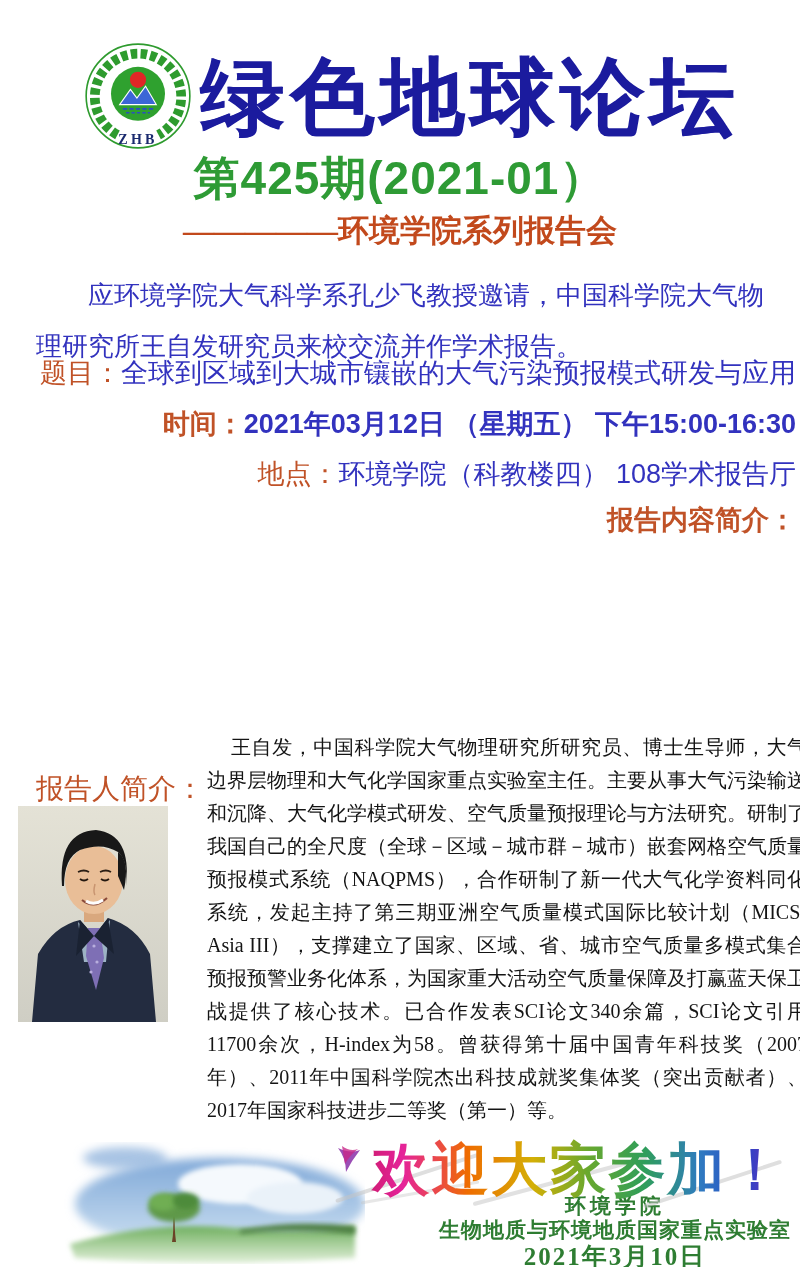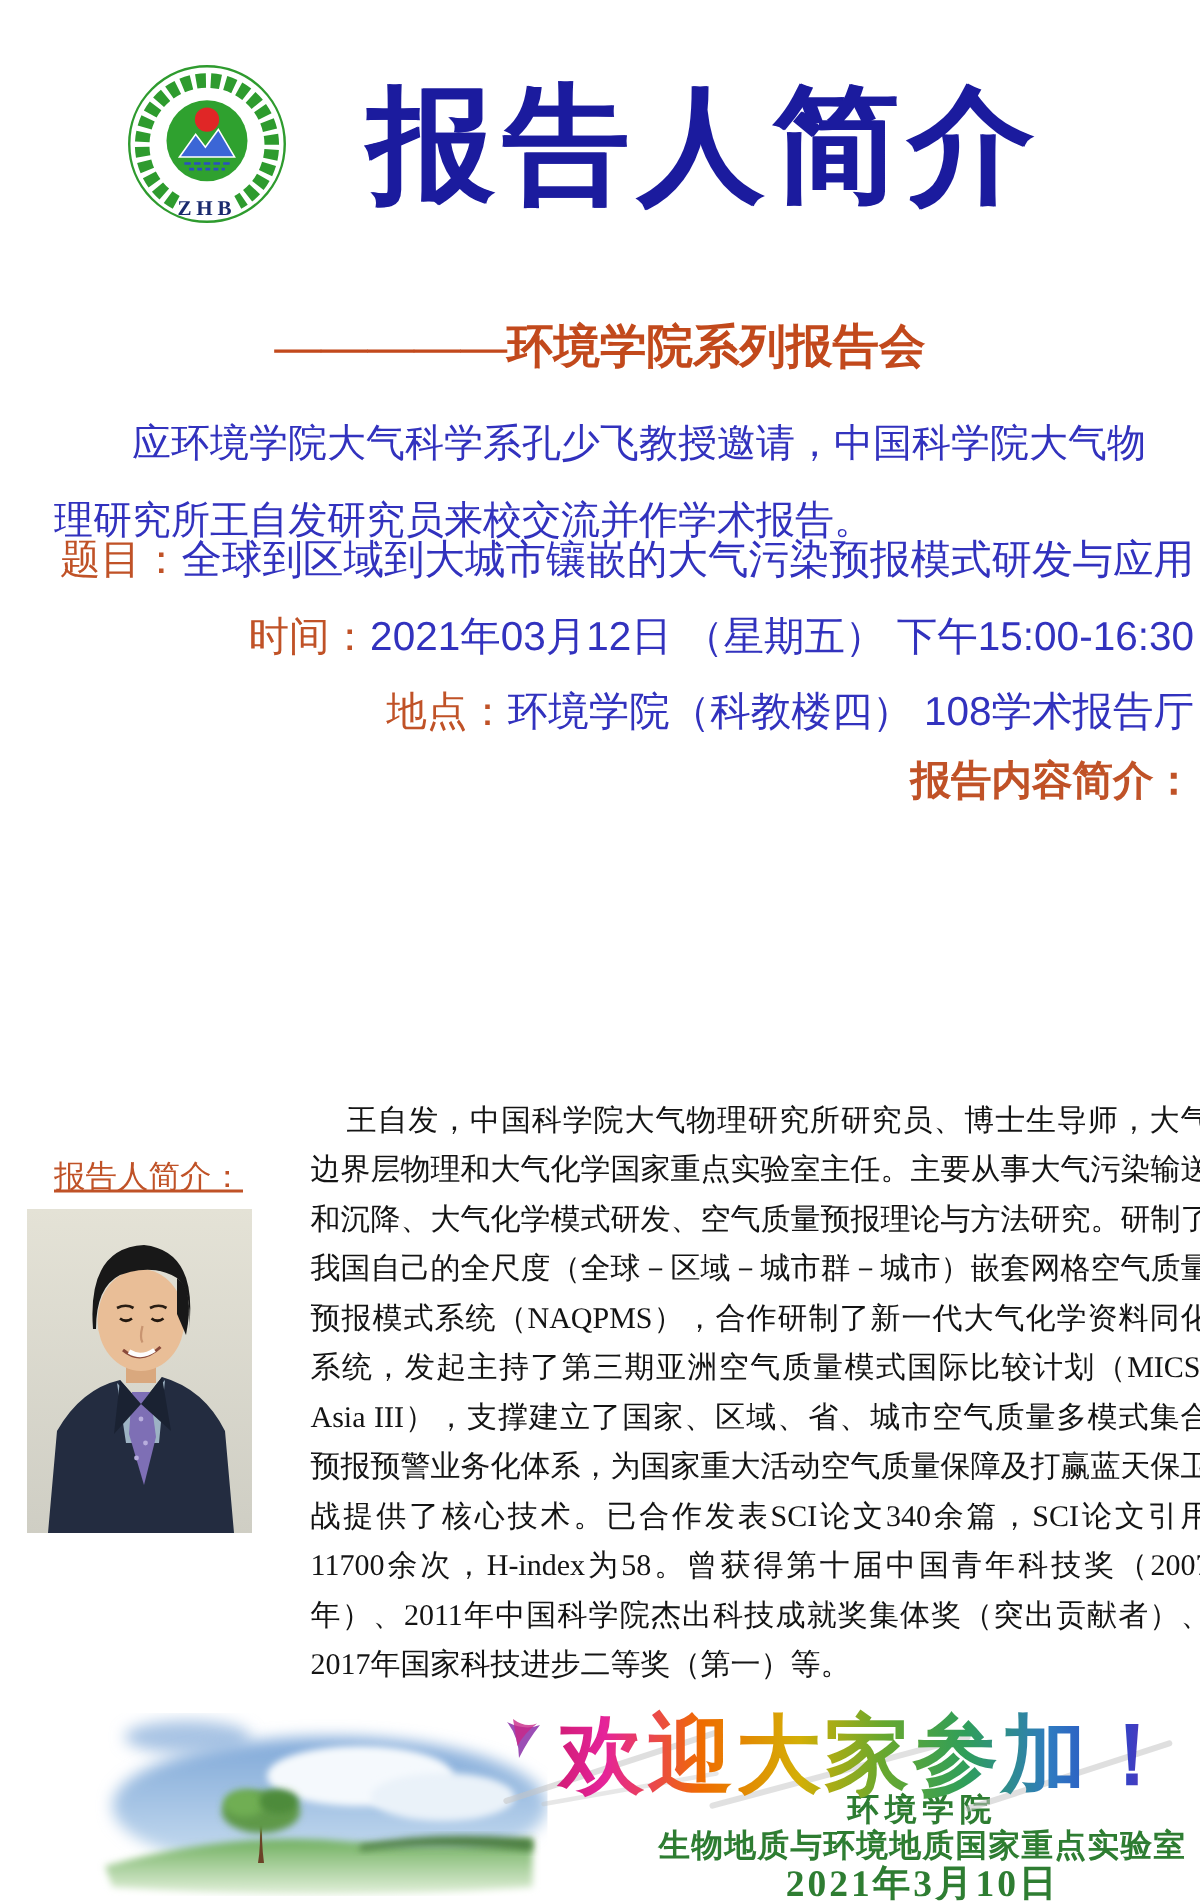"报告人简介" div.main-title { text: 报告人简介 -> 绿色地球论坛 }
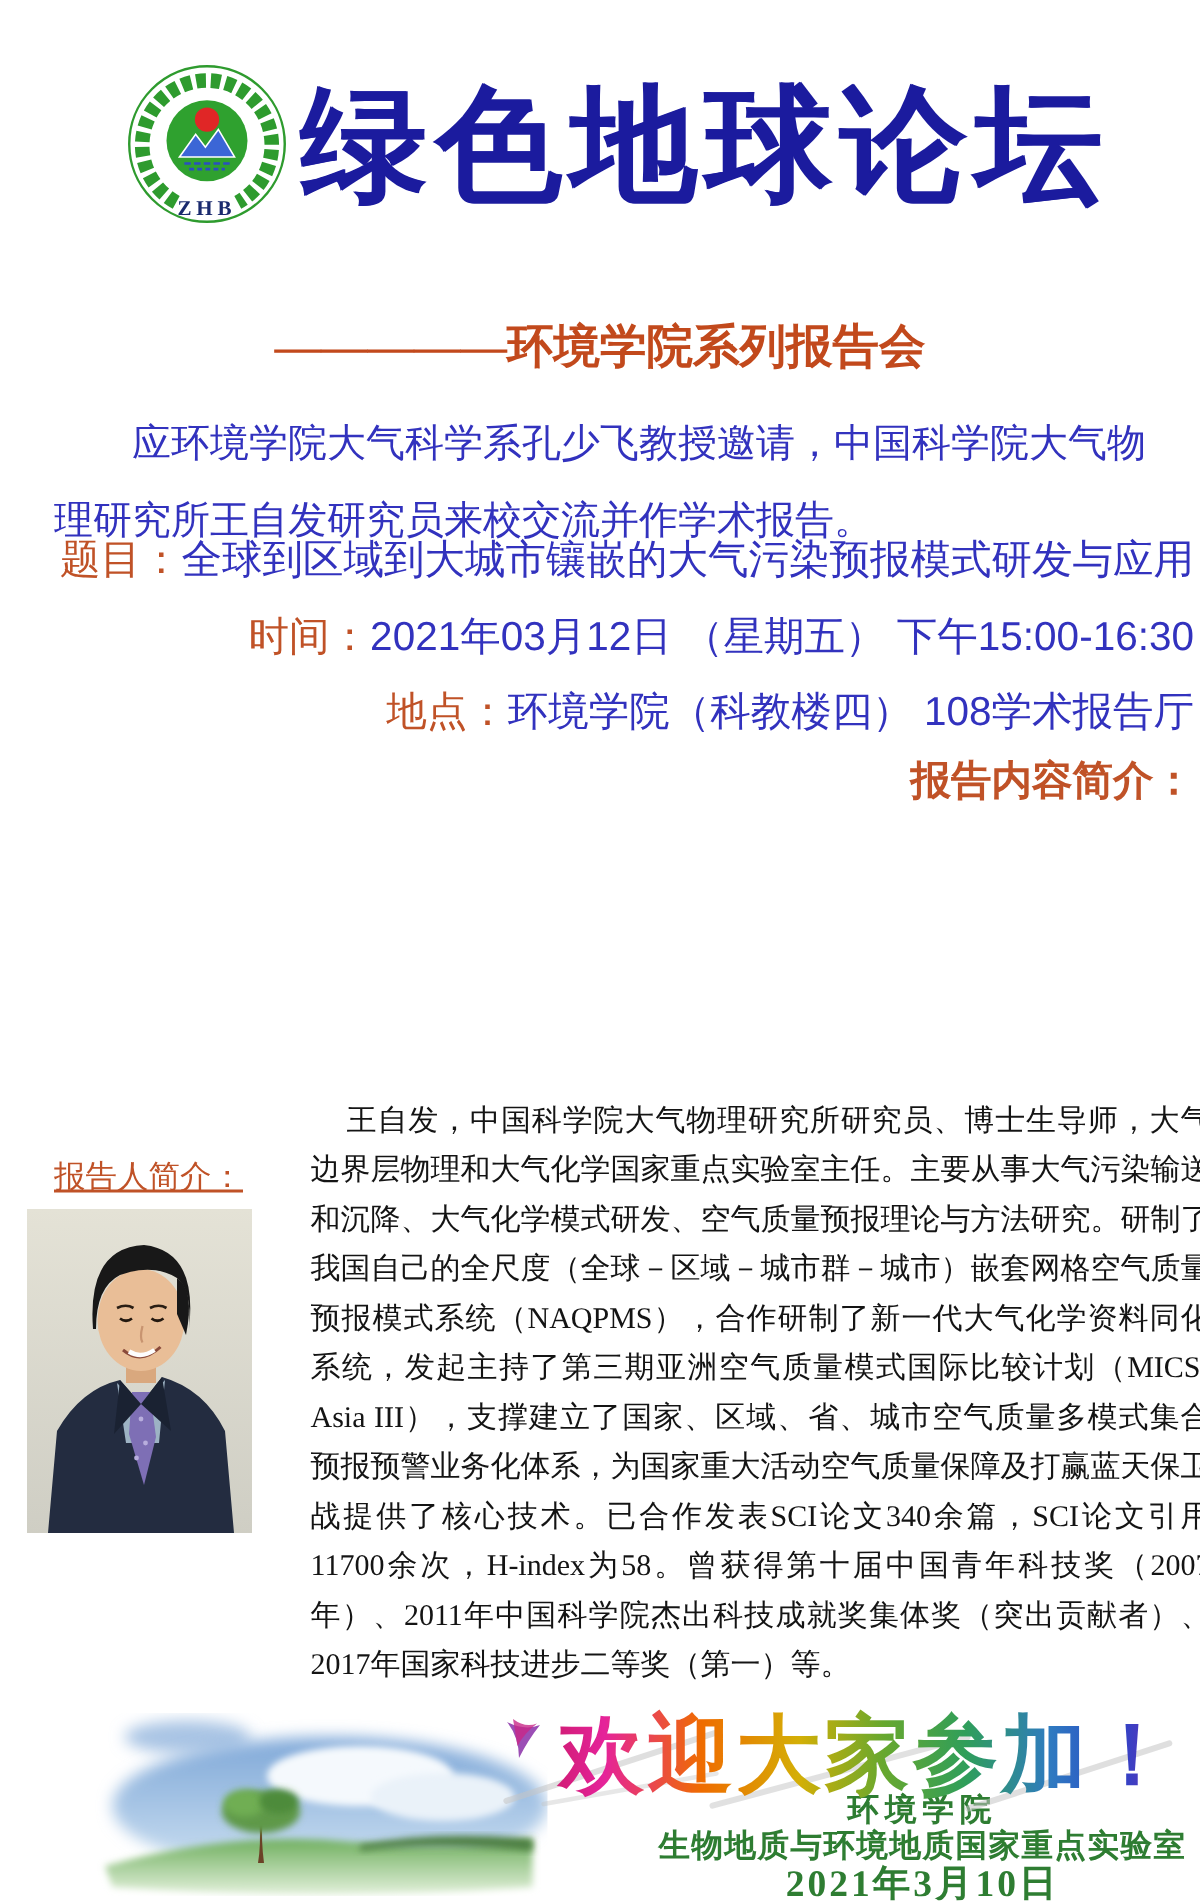"第425期(2021-01）" div.issue-line { html: none -> <div>第425期(2021-01）</div> }
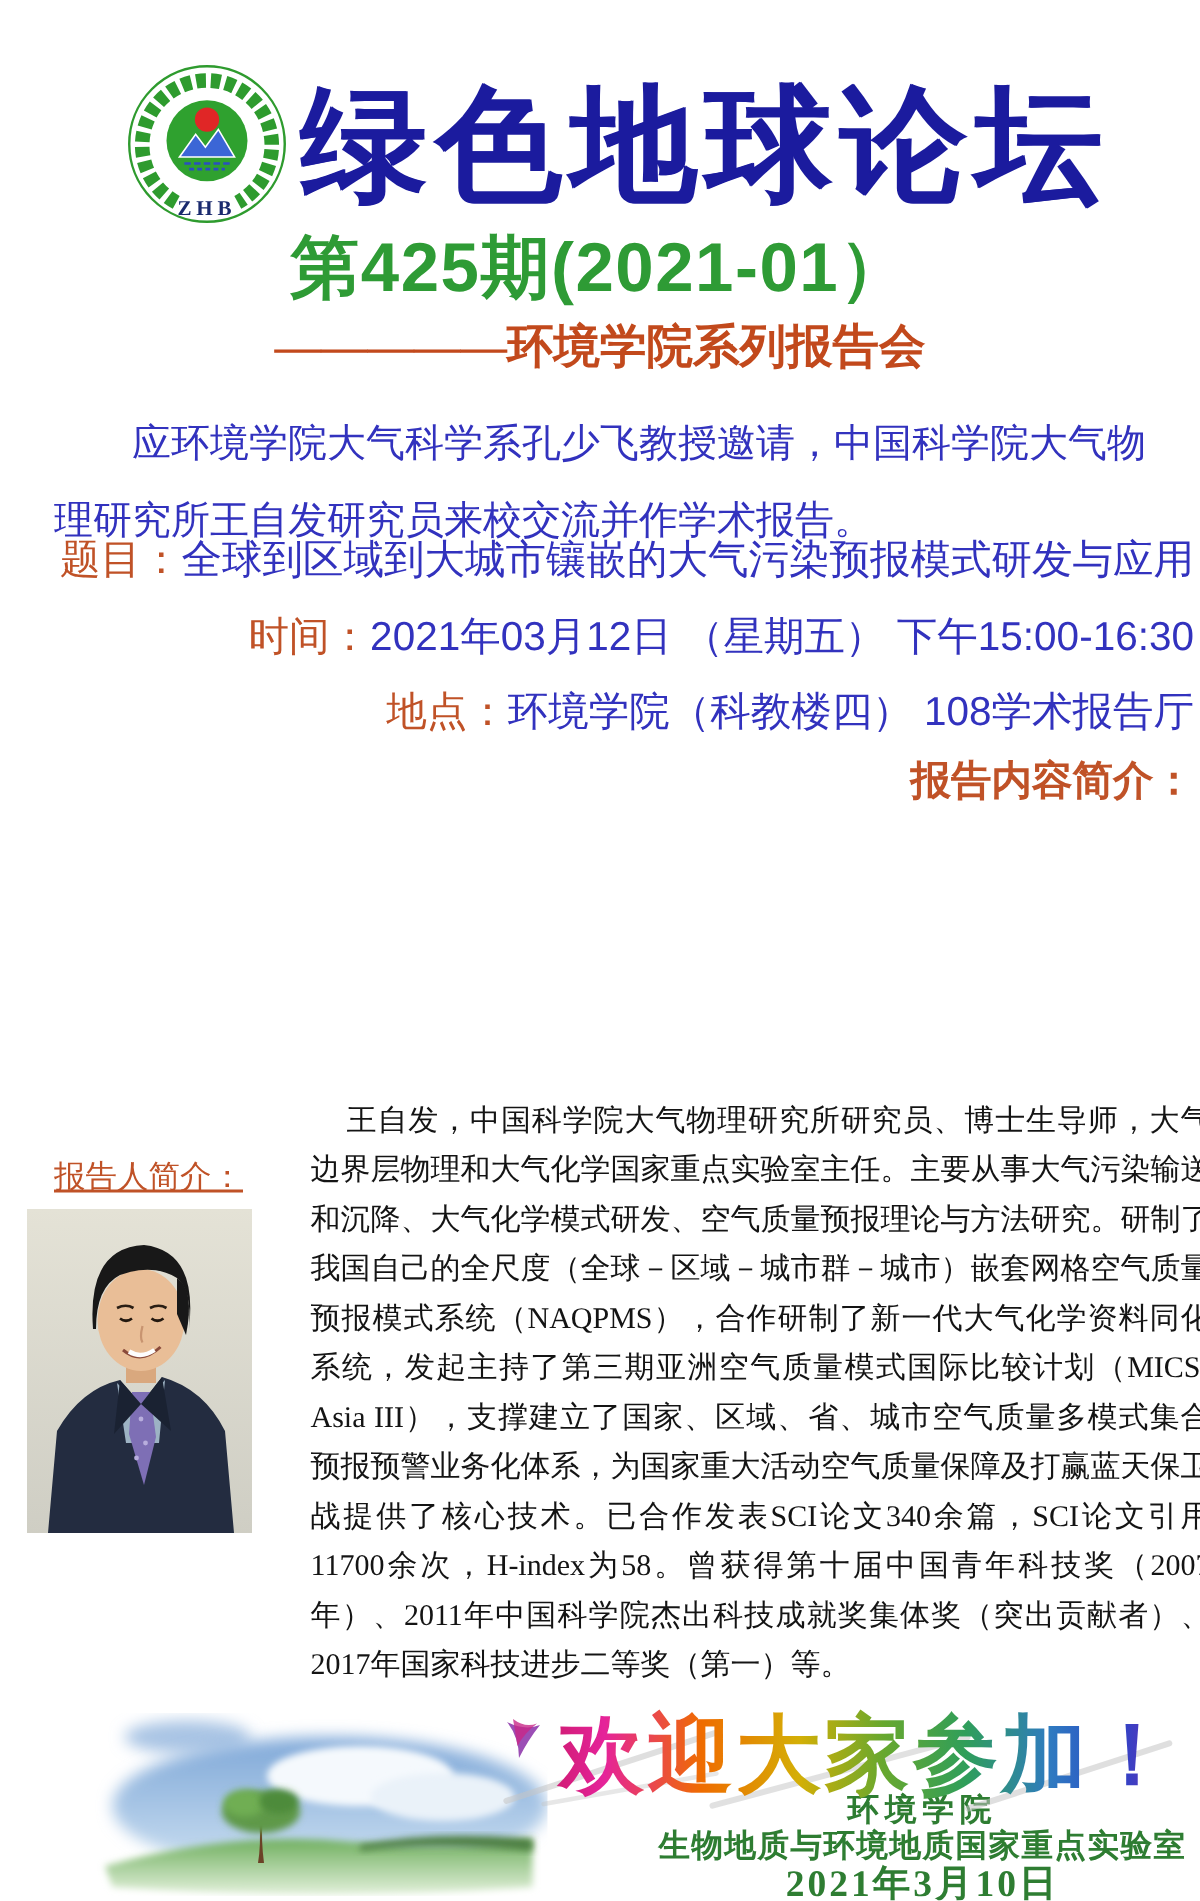"时间：2021年03月12日 （星期五） 下午15:00-16:30" #line-time { font-weight: none -> bold }
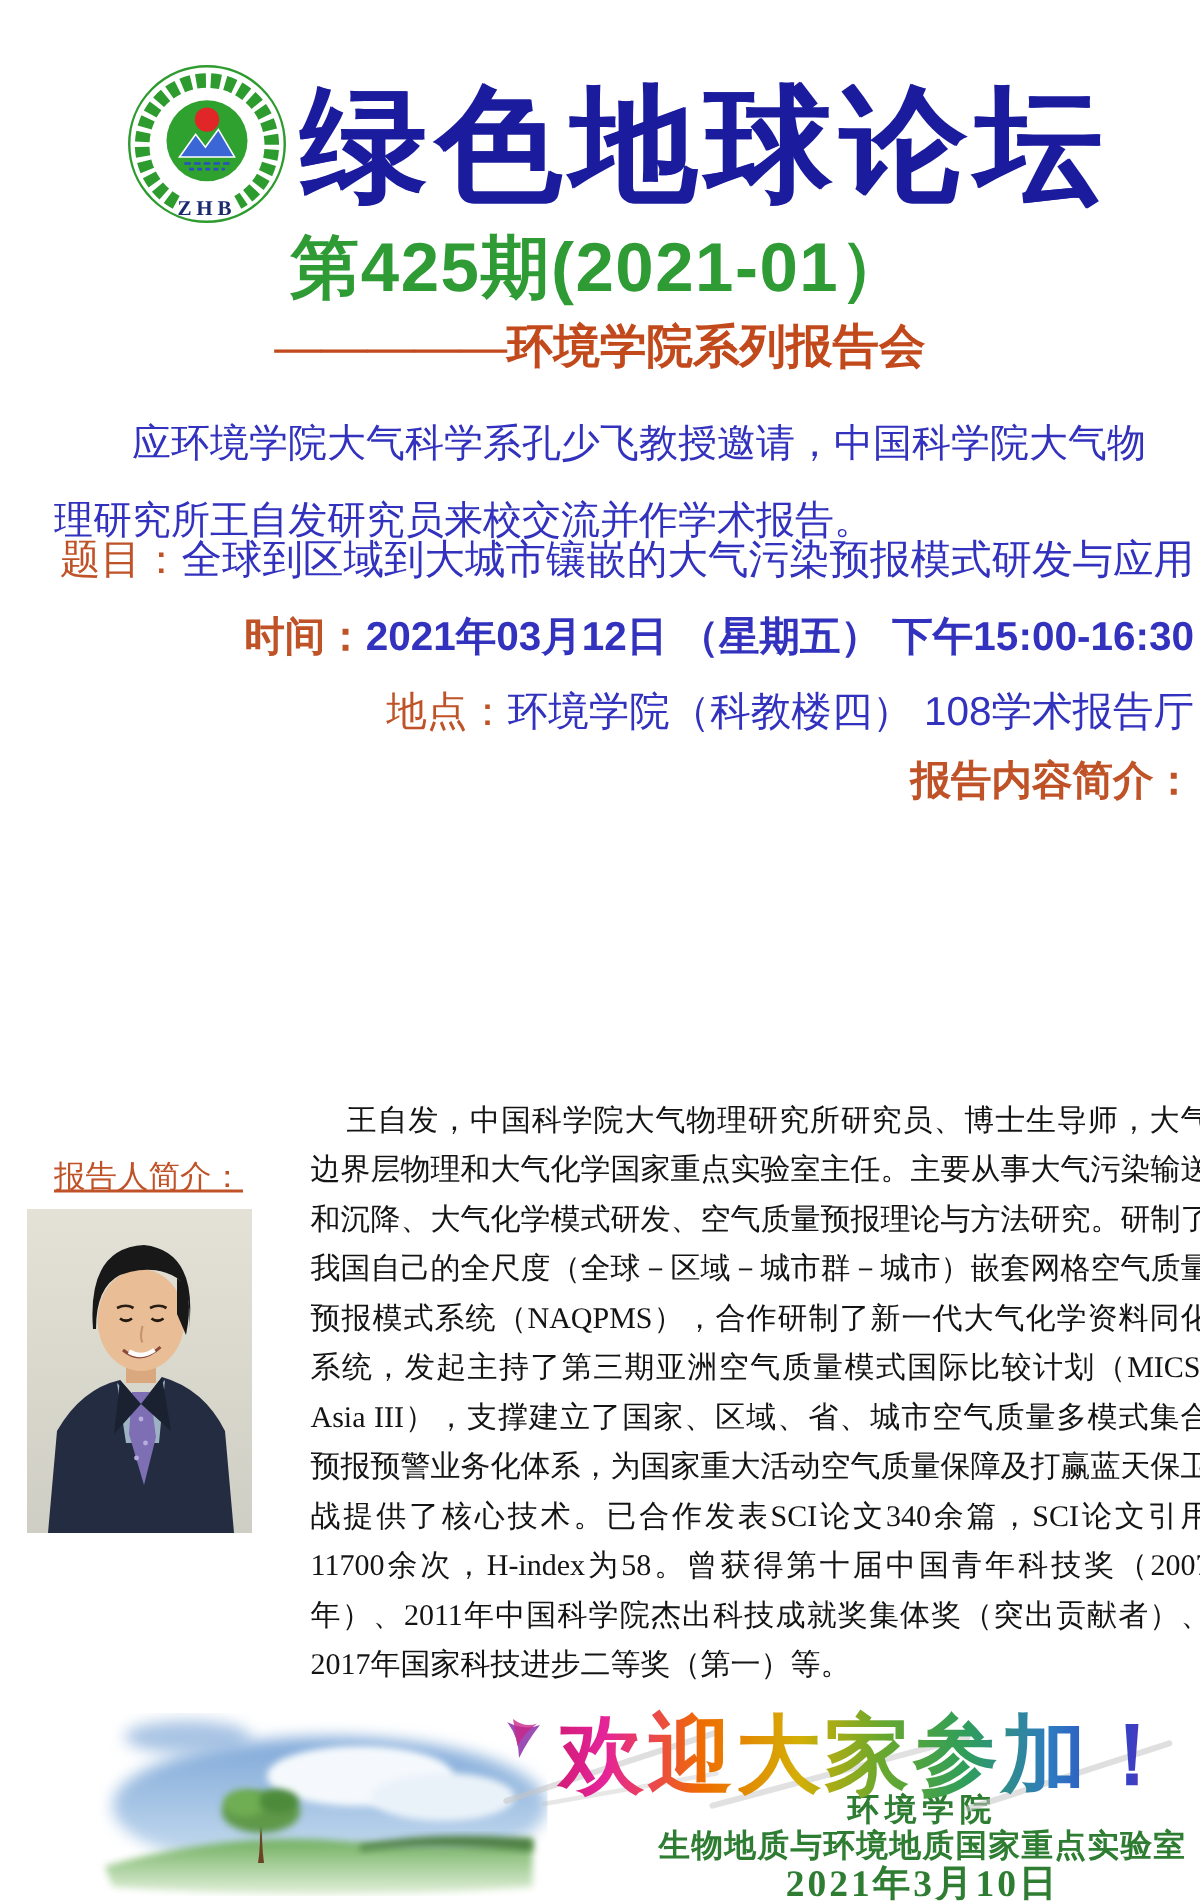"报告人简介：" .speaker-label { font-size: 21px -> 28px; text-decoration: underline -> none }
